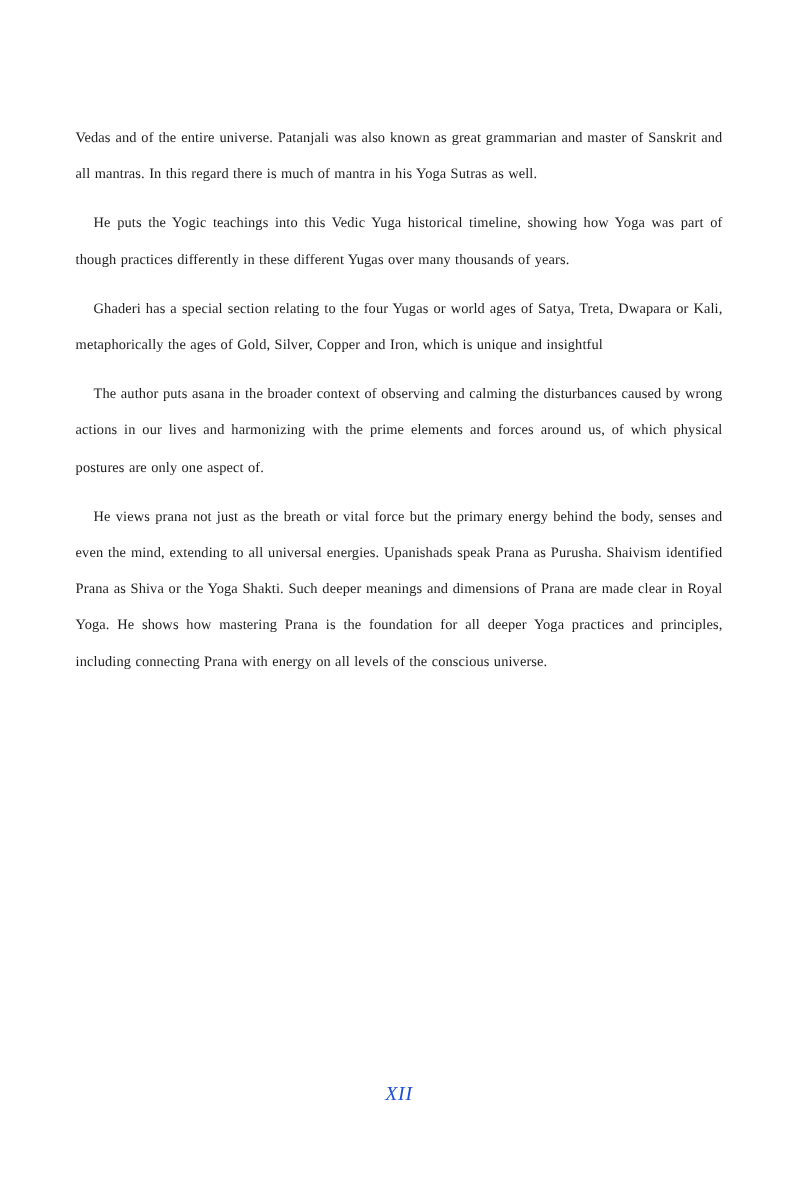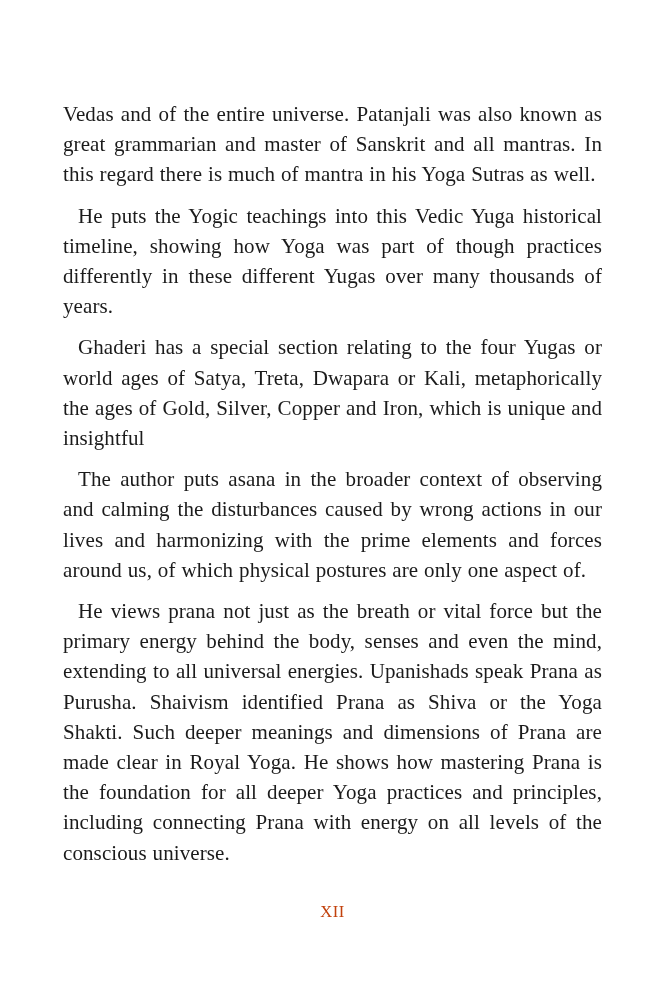"Vedas and of the entire" .text-block p { font-size: 21px -> 12px }
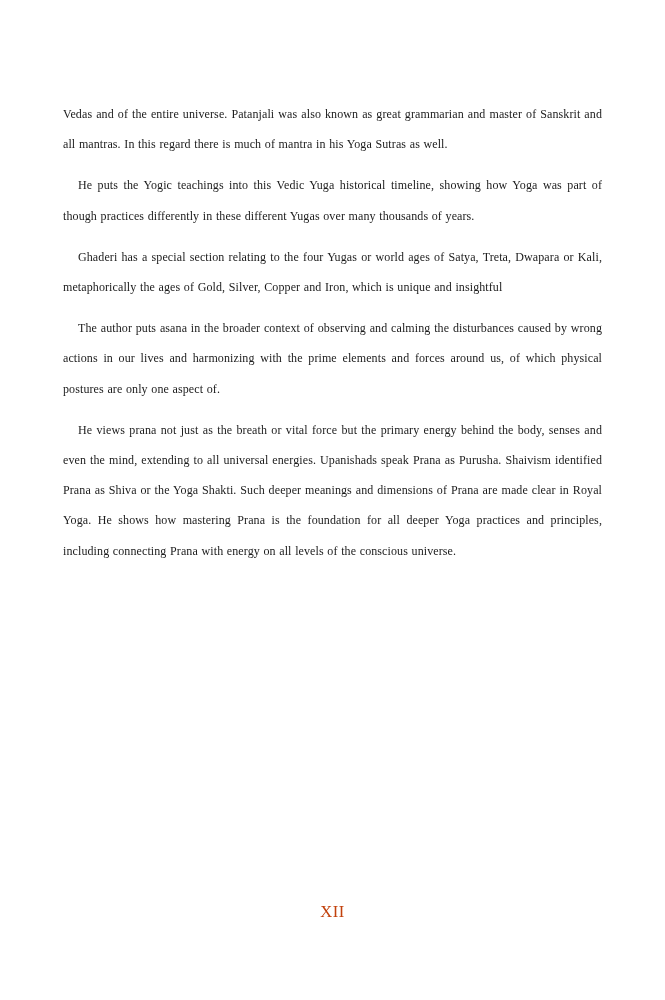"XII" .page-number { color: #c2410c -> #1d4ed8; font-style: none -> italic }
